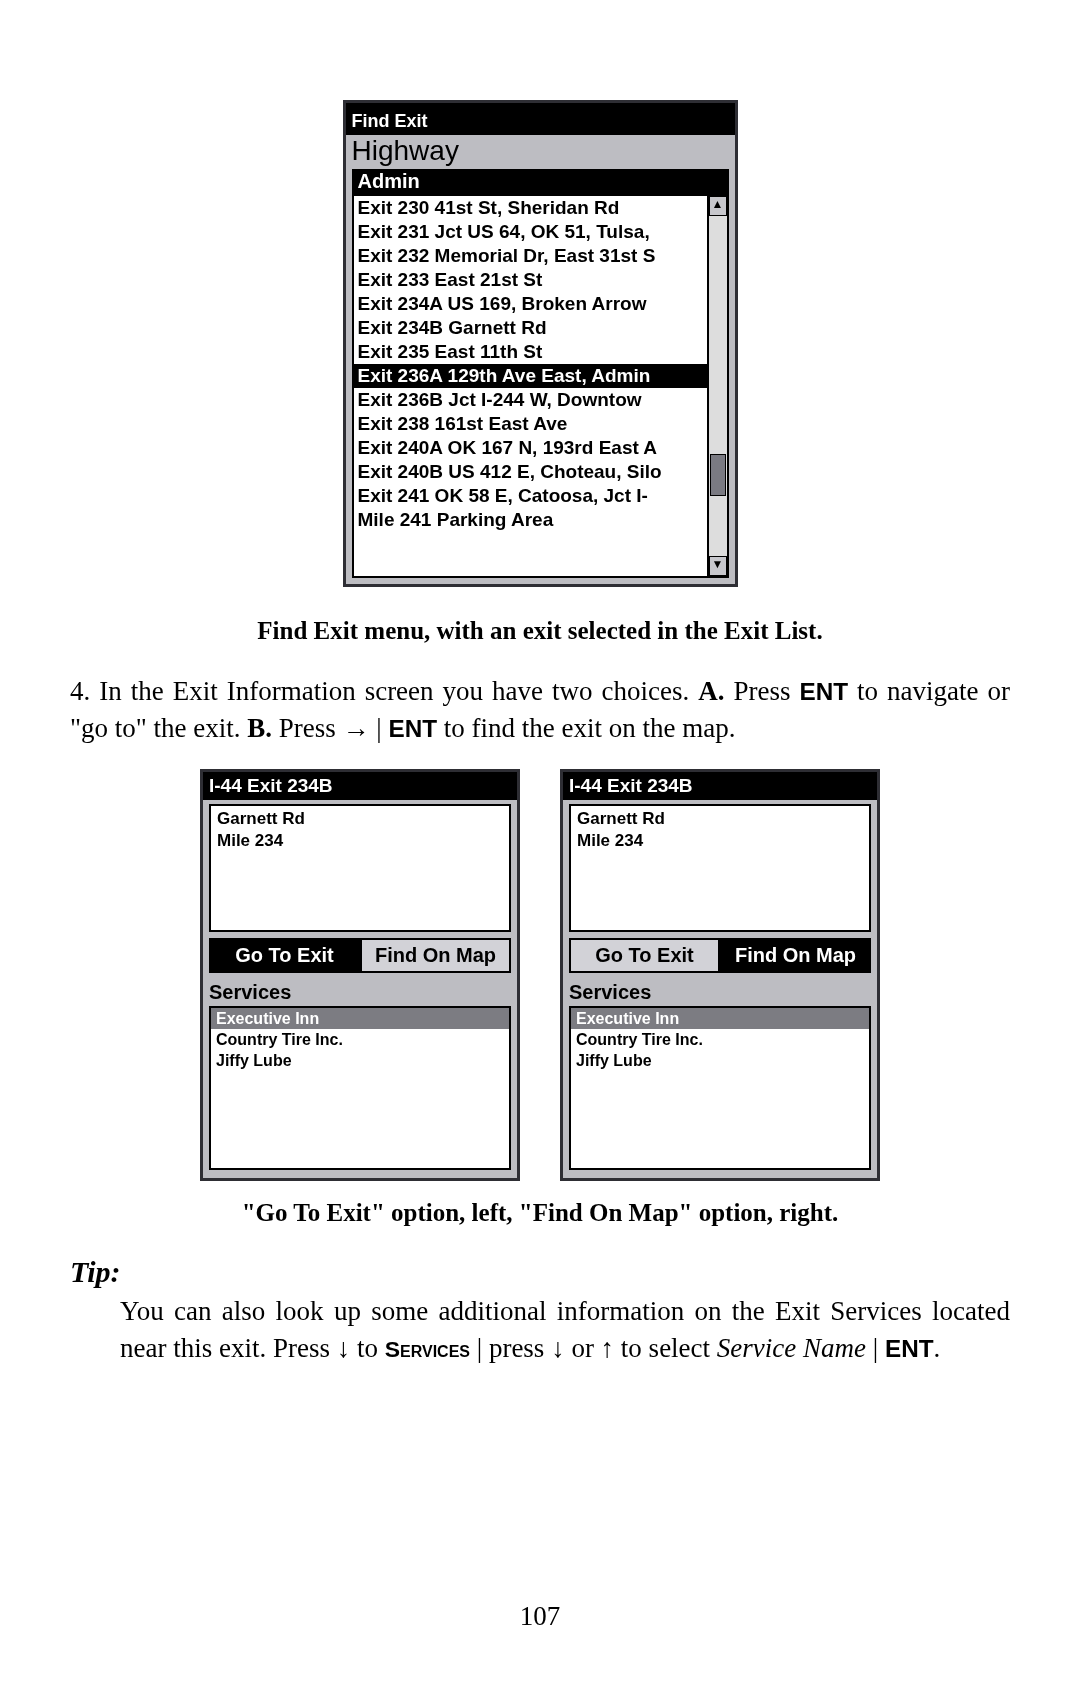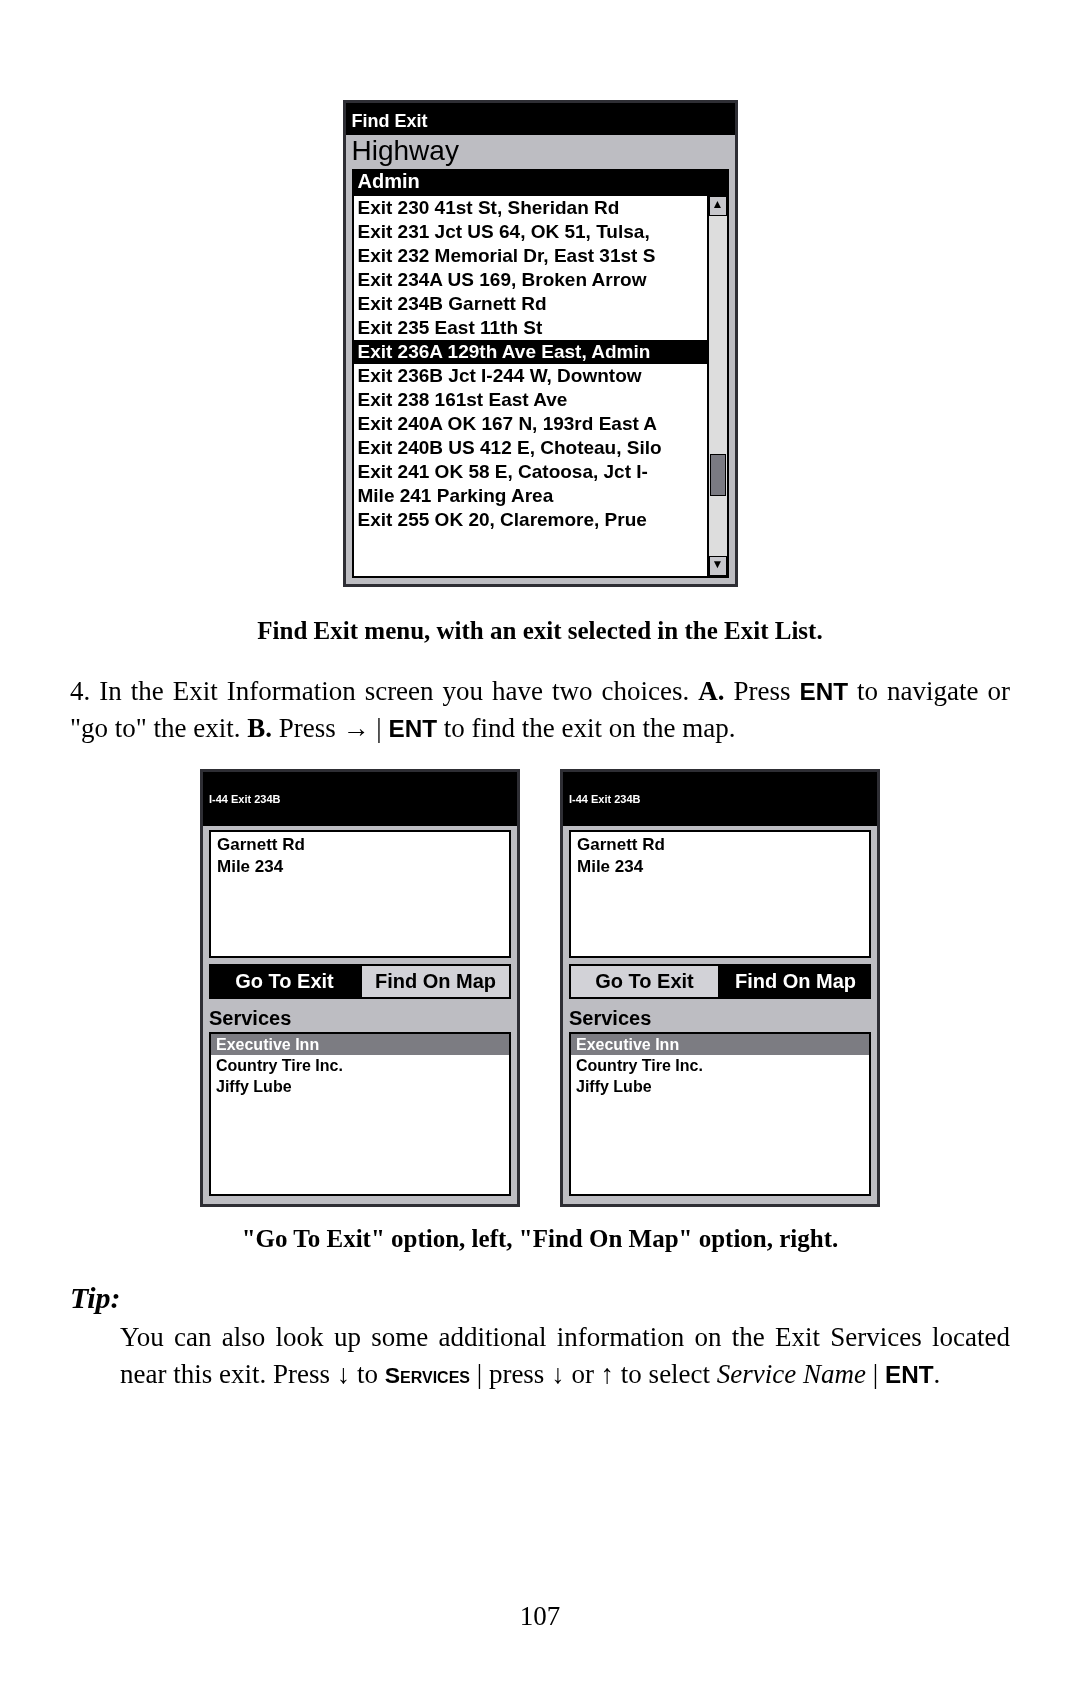"Exit 233 East 21st St" div.row { html: none -> <div>Exit 233 East 21st St</div> }
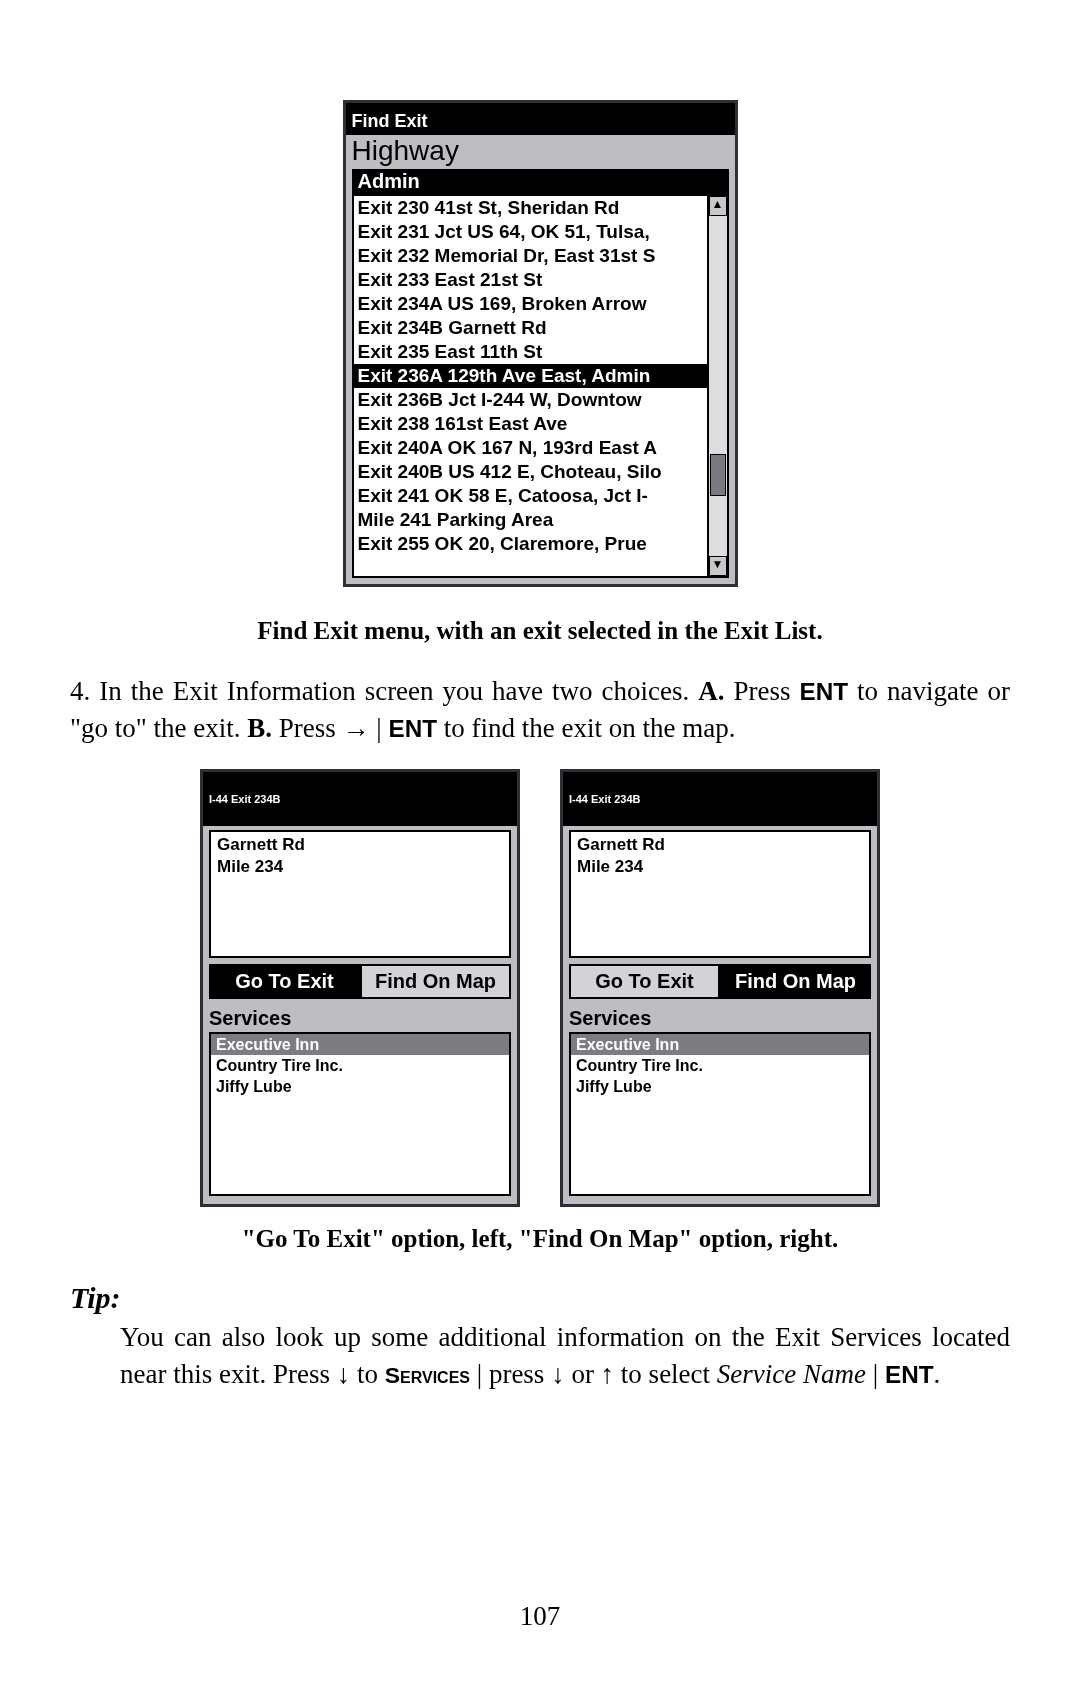"Exit 255 OK 20, Claremore," div.row { html: <div>Exit 255 OK 20, Claremore, Prue</div> -> none }
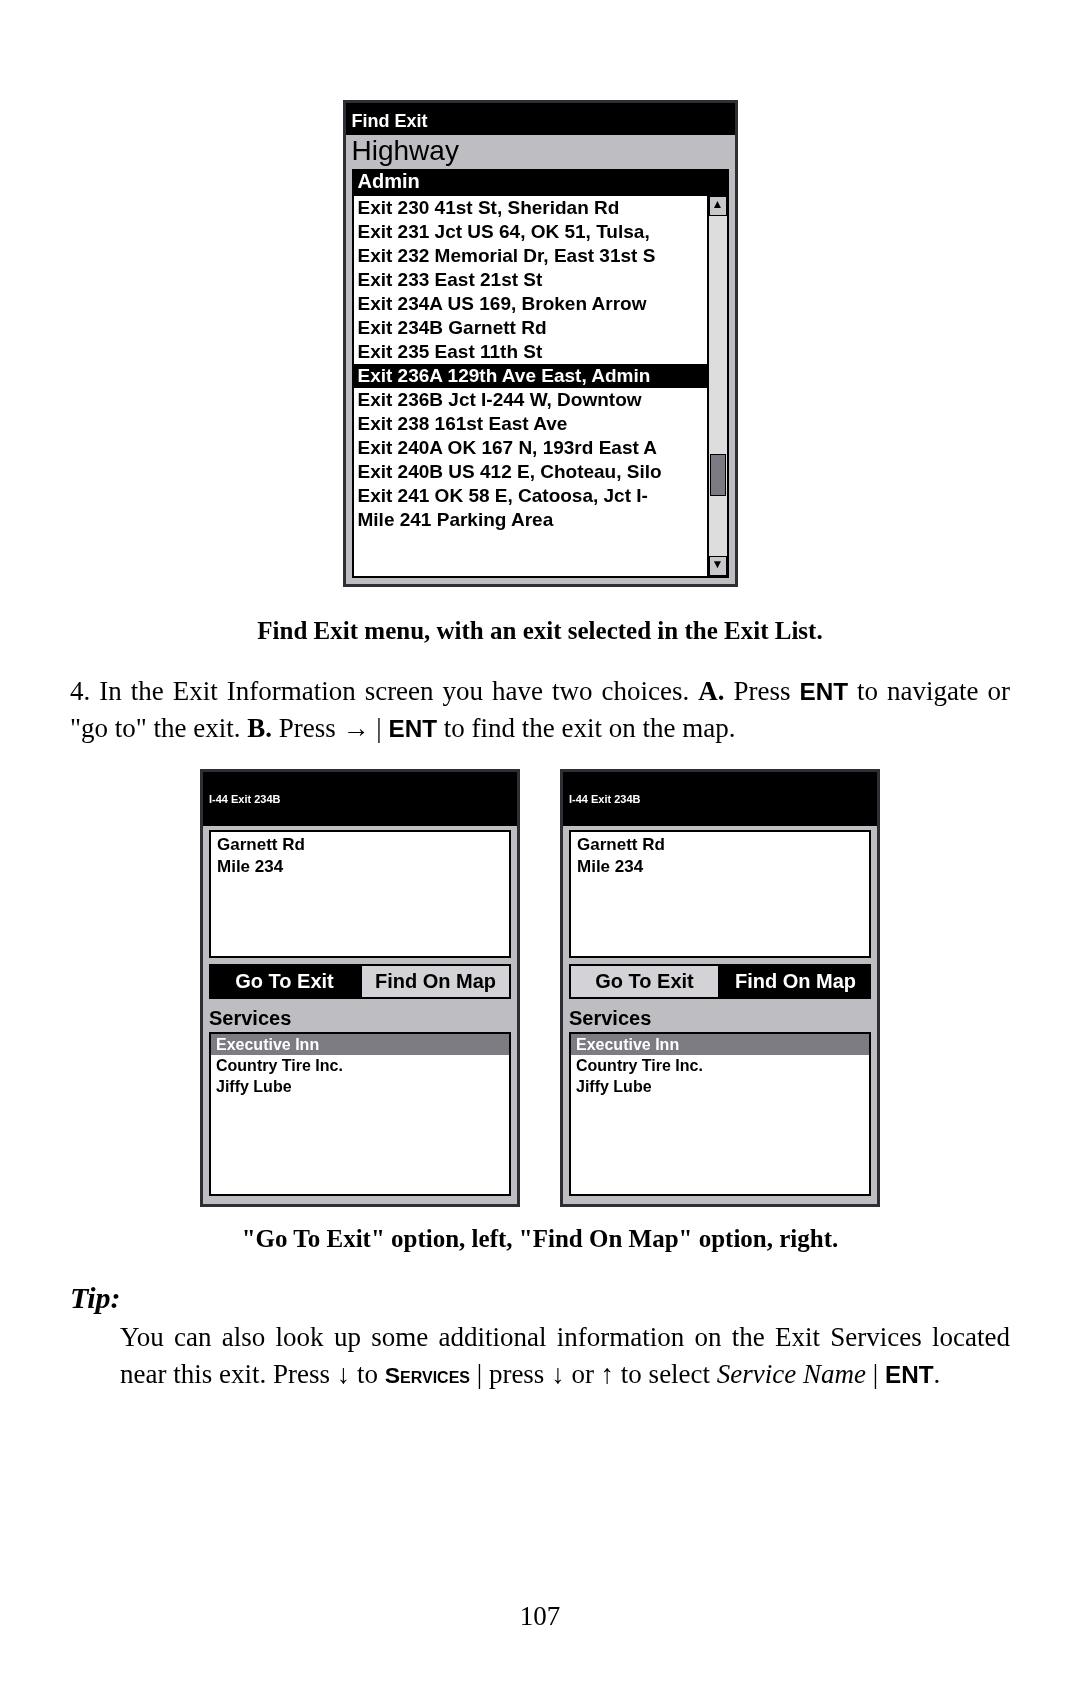"I-44 Exit 234B" .device-small .titlebar { font-size: 11px -> 19px; padding: 21px 6px -> 3px 6px }
